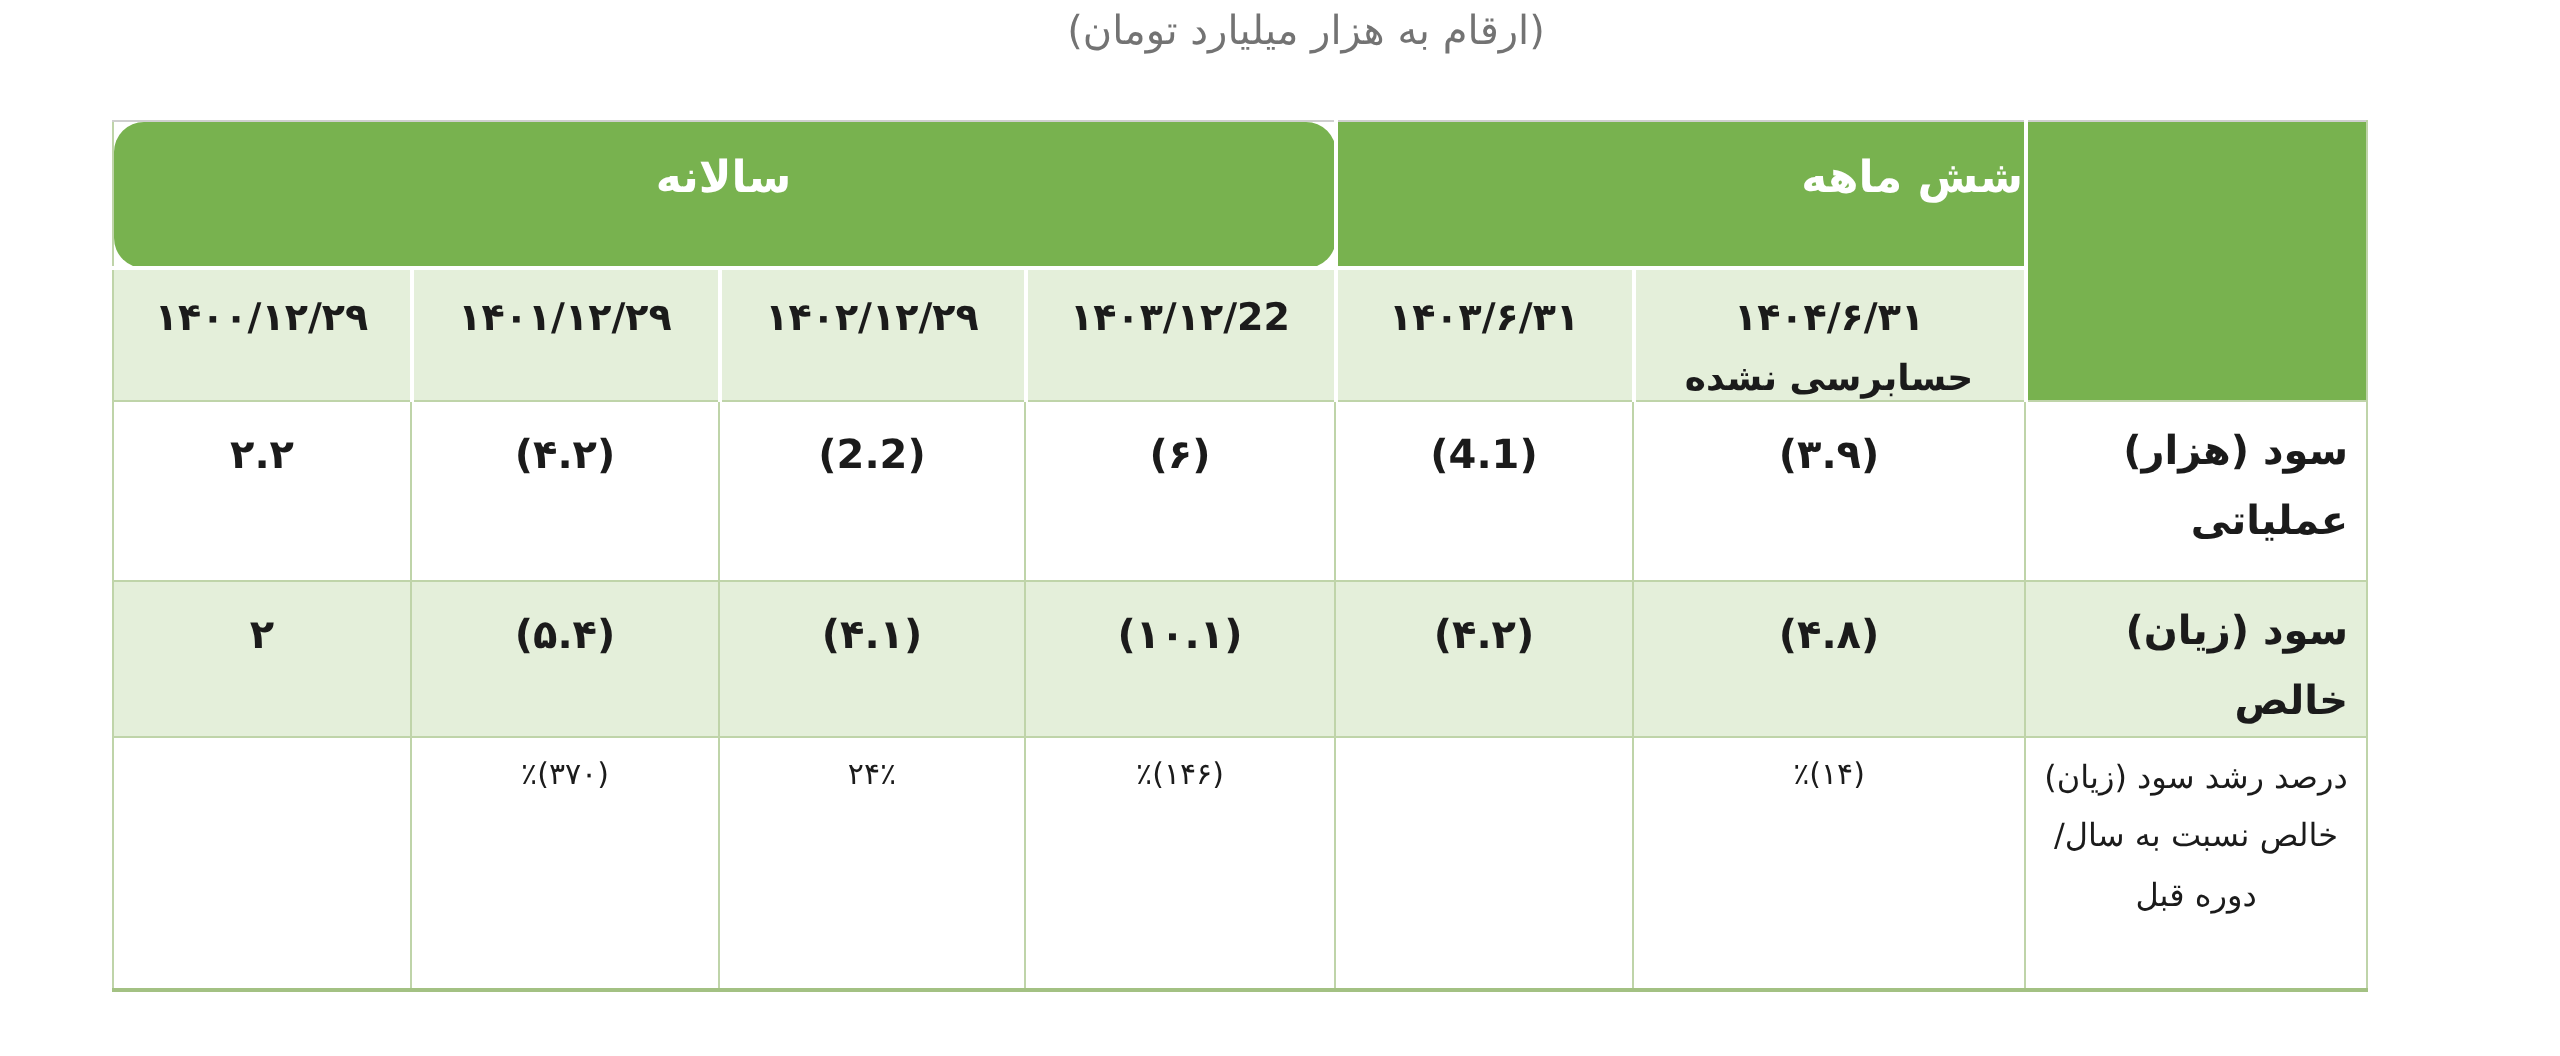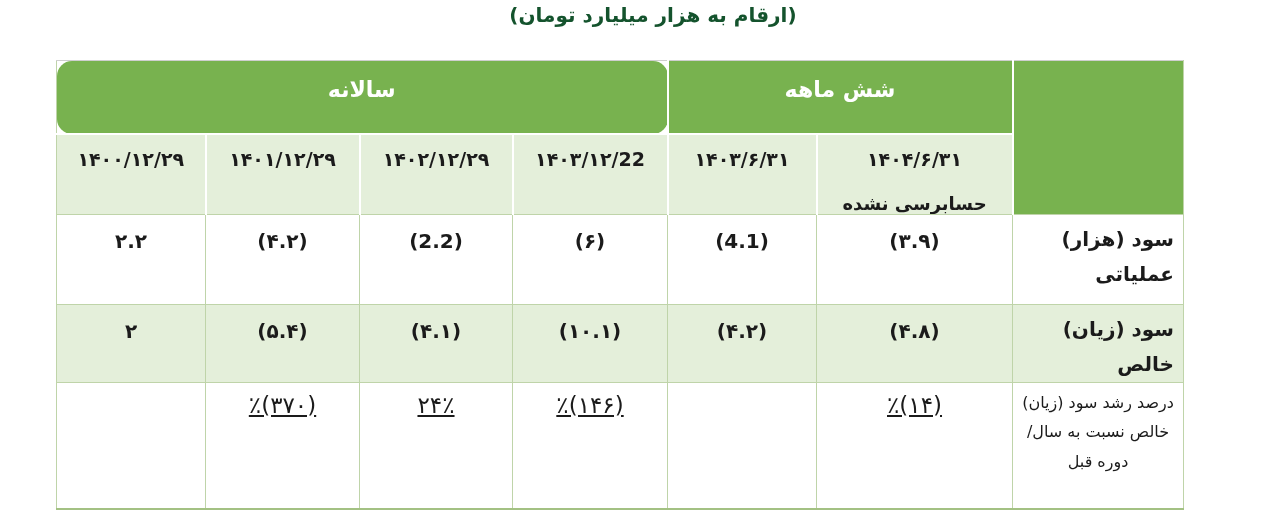"(ارقام به هزار میلیارد تومان)" .title { color: #14532d -> #737373; font-weight: bold -> normal }
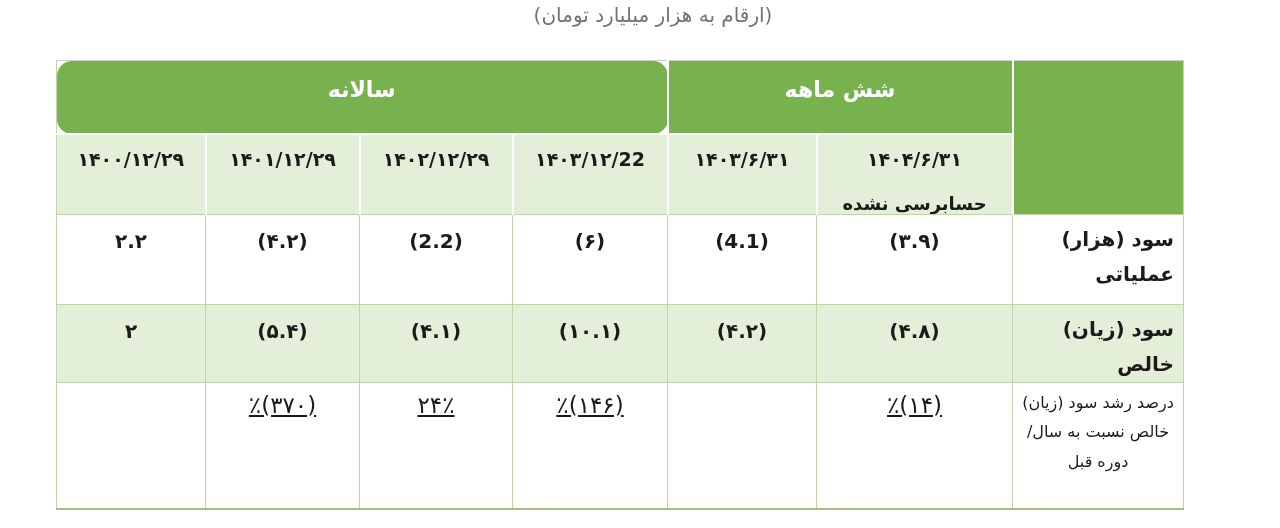"شش ماهه" td.green-six { text-align: none -> right }
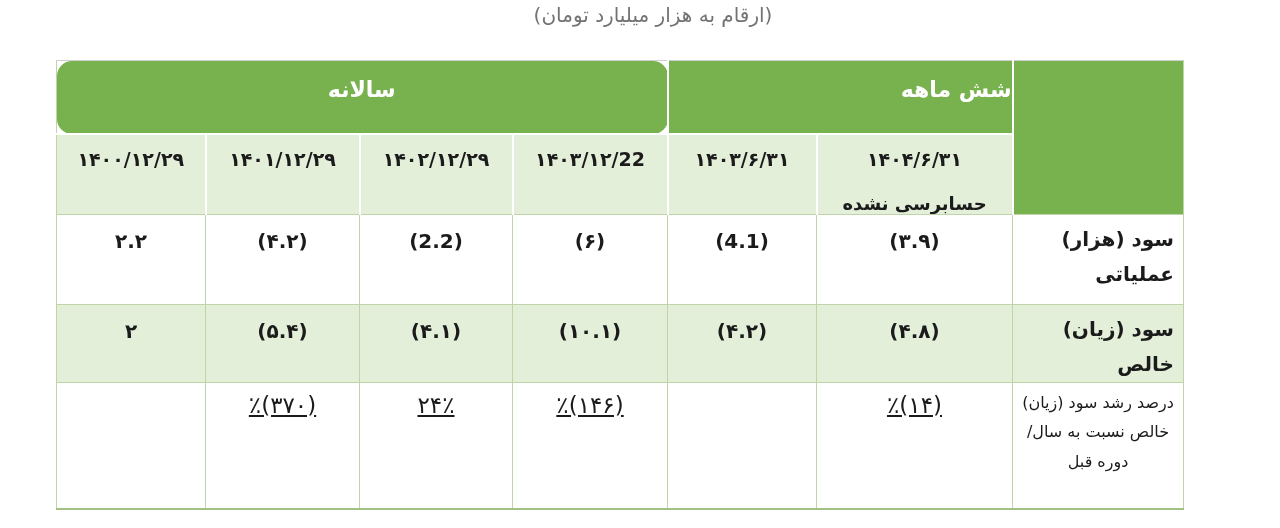"حسابرسی نشده" .audit-note { margin-top: 23px -> 9px }
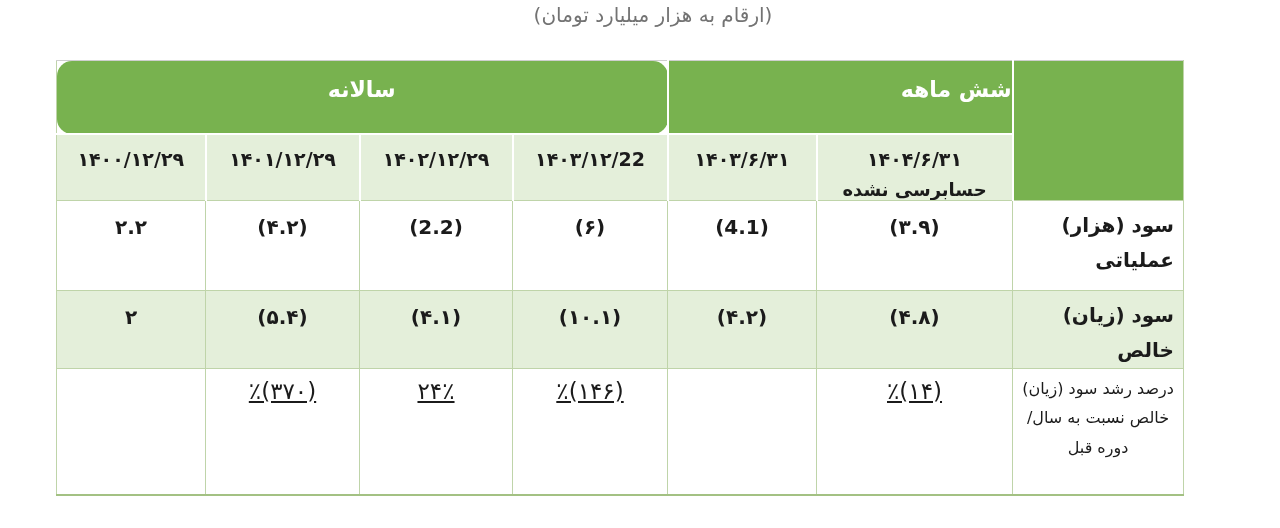"٪(۳۷۰)" tr.r-growth td.num { font-size: 23px -> 15px; text-decoration: underline -> none }
